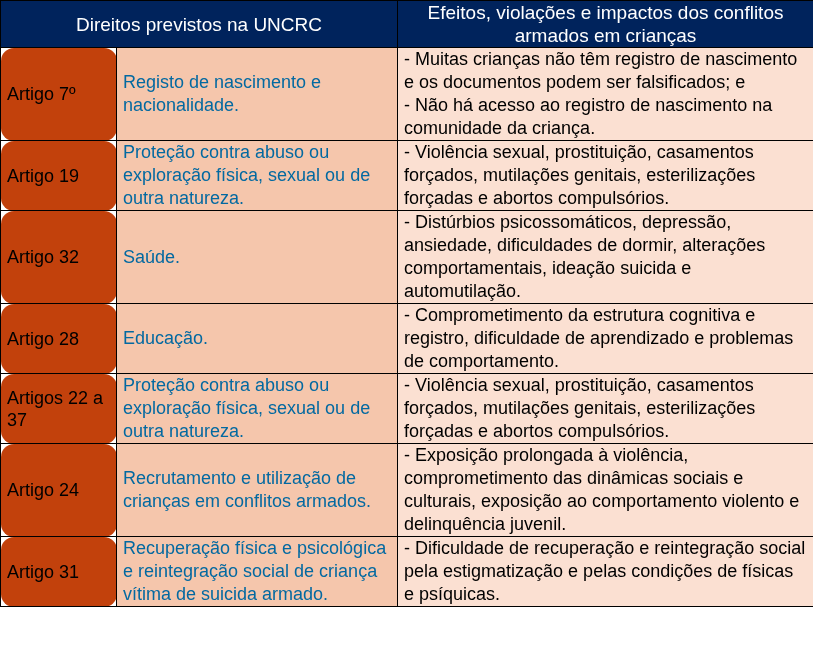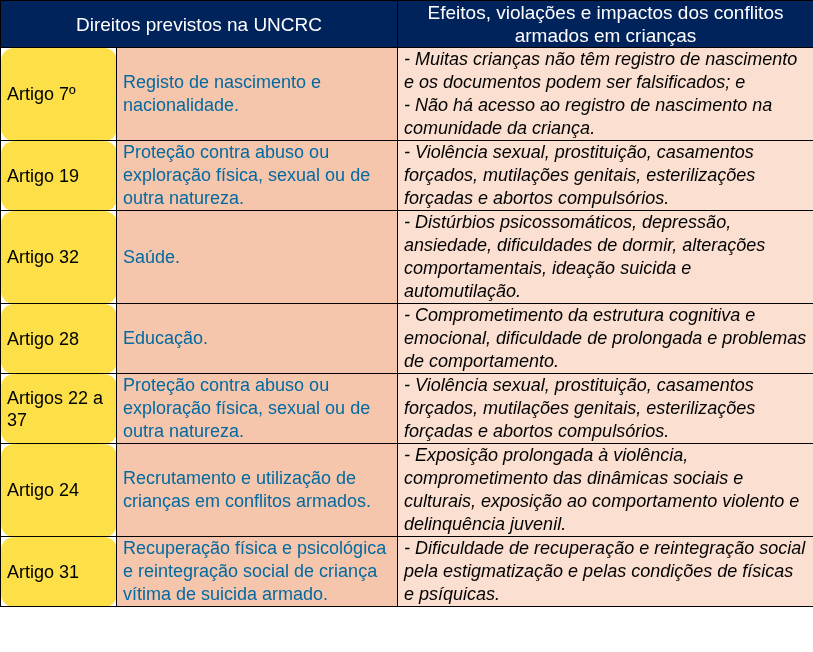"- Muitas crianças não têm" td.col-effects { font-style: italic -> none }
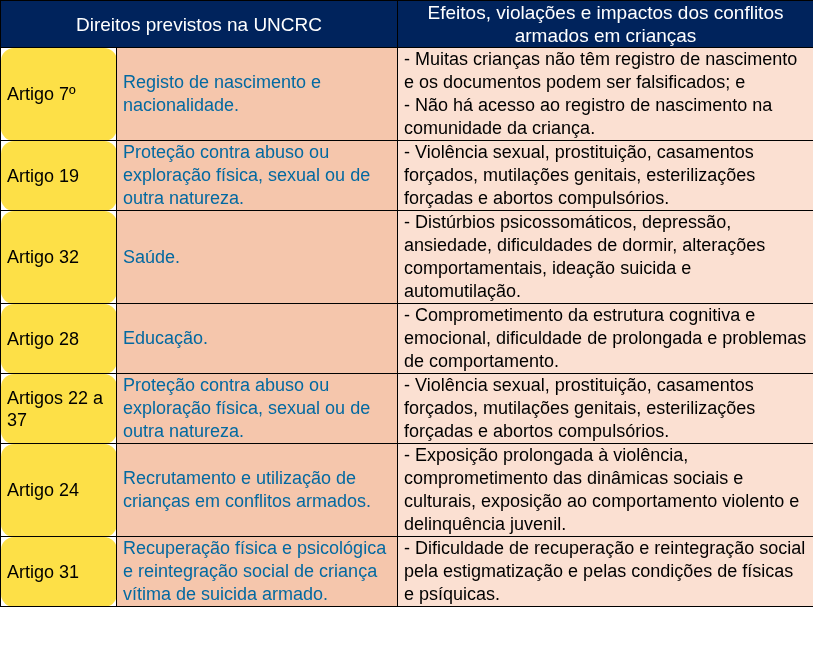"Artigo 7º" td.col-article { background: #fde047 -> #c2410c }
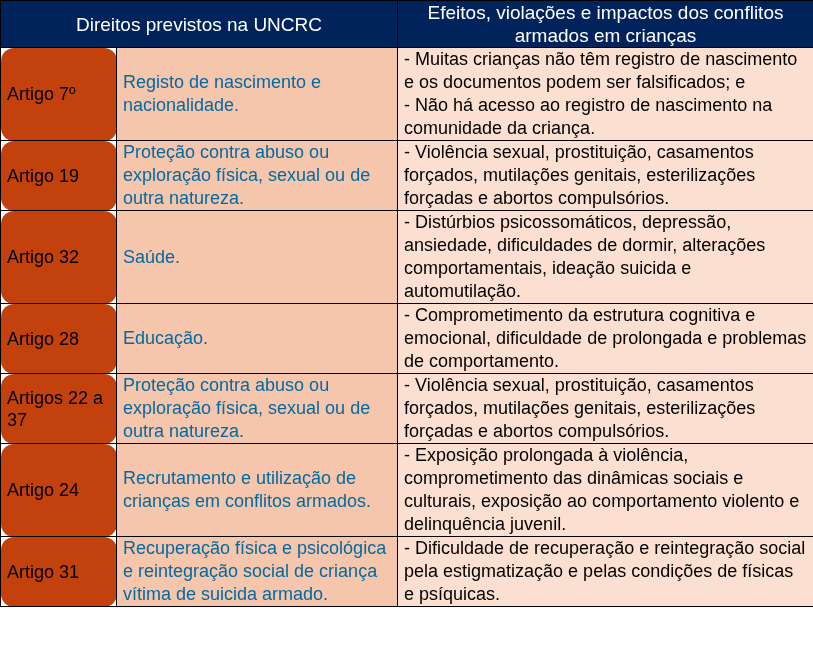"- Comprometimento da estrutura cognitiva" span.cell-text { text: emocional, dificuldade de prolongada -> registro, dificuldade de aprendizado }
